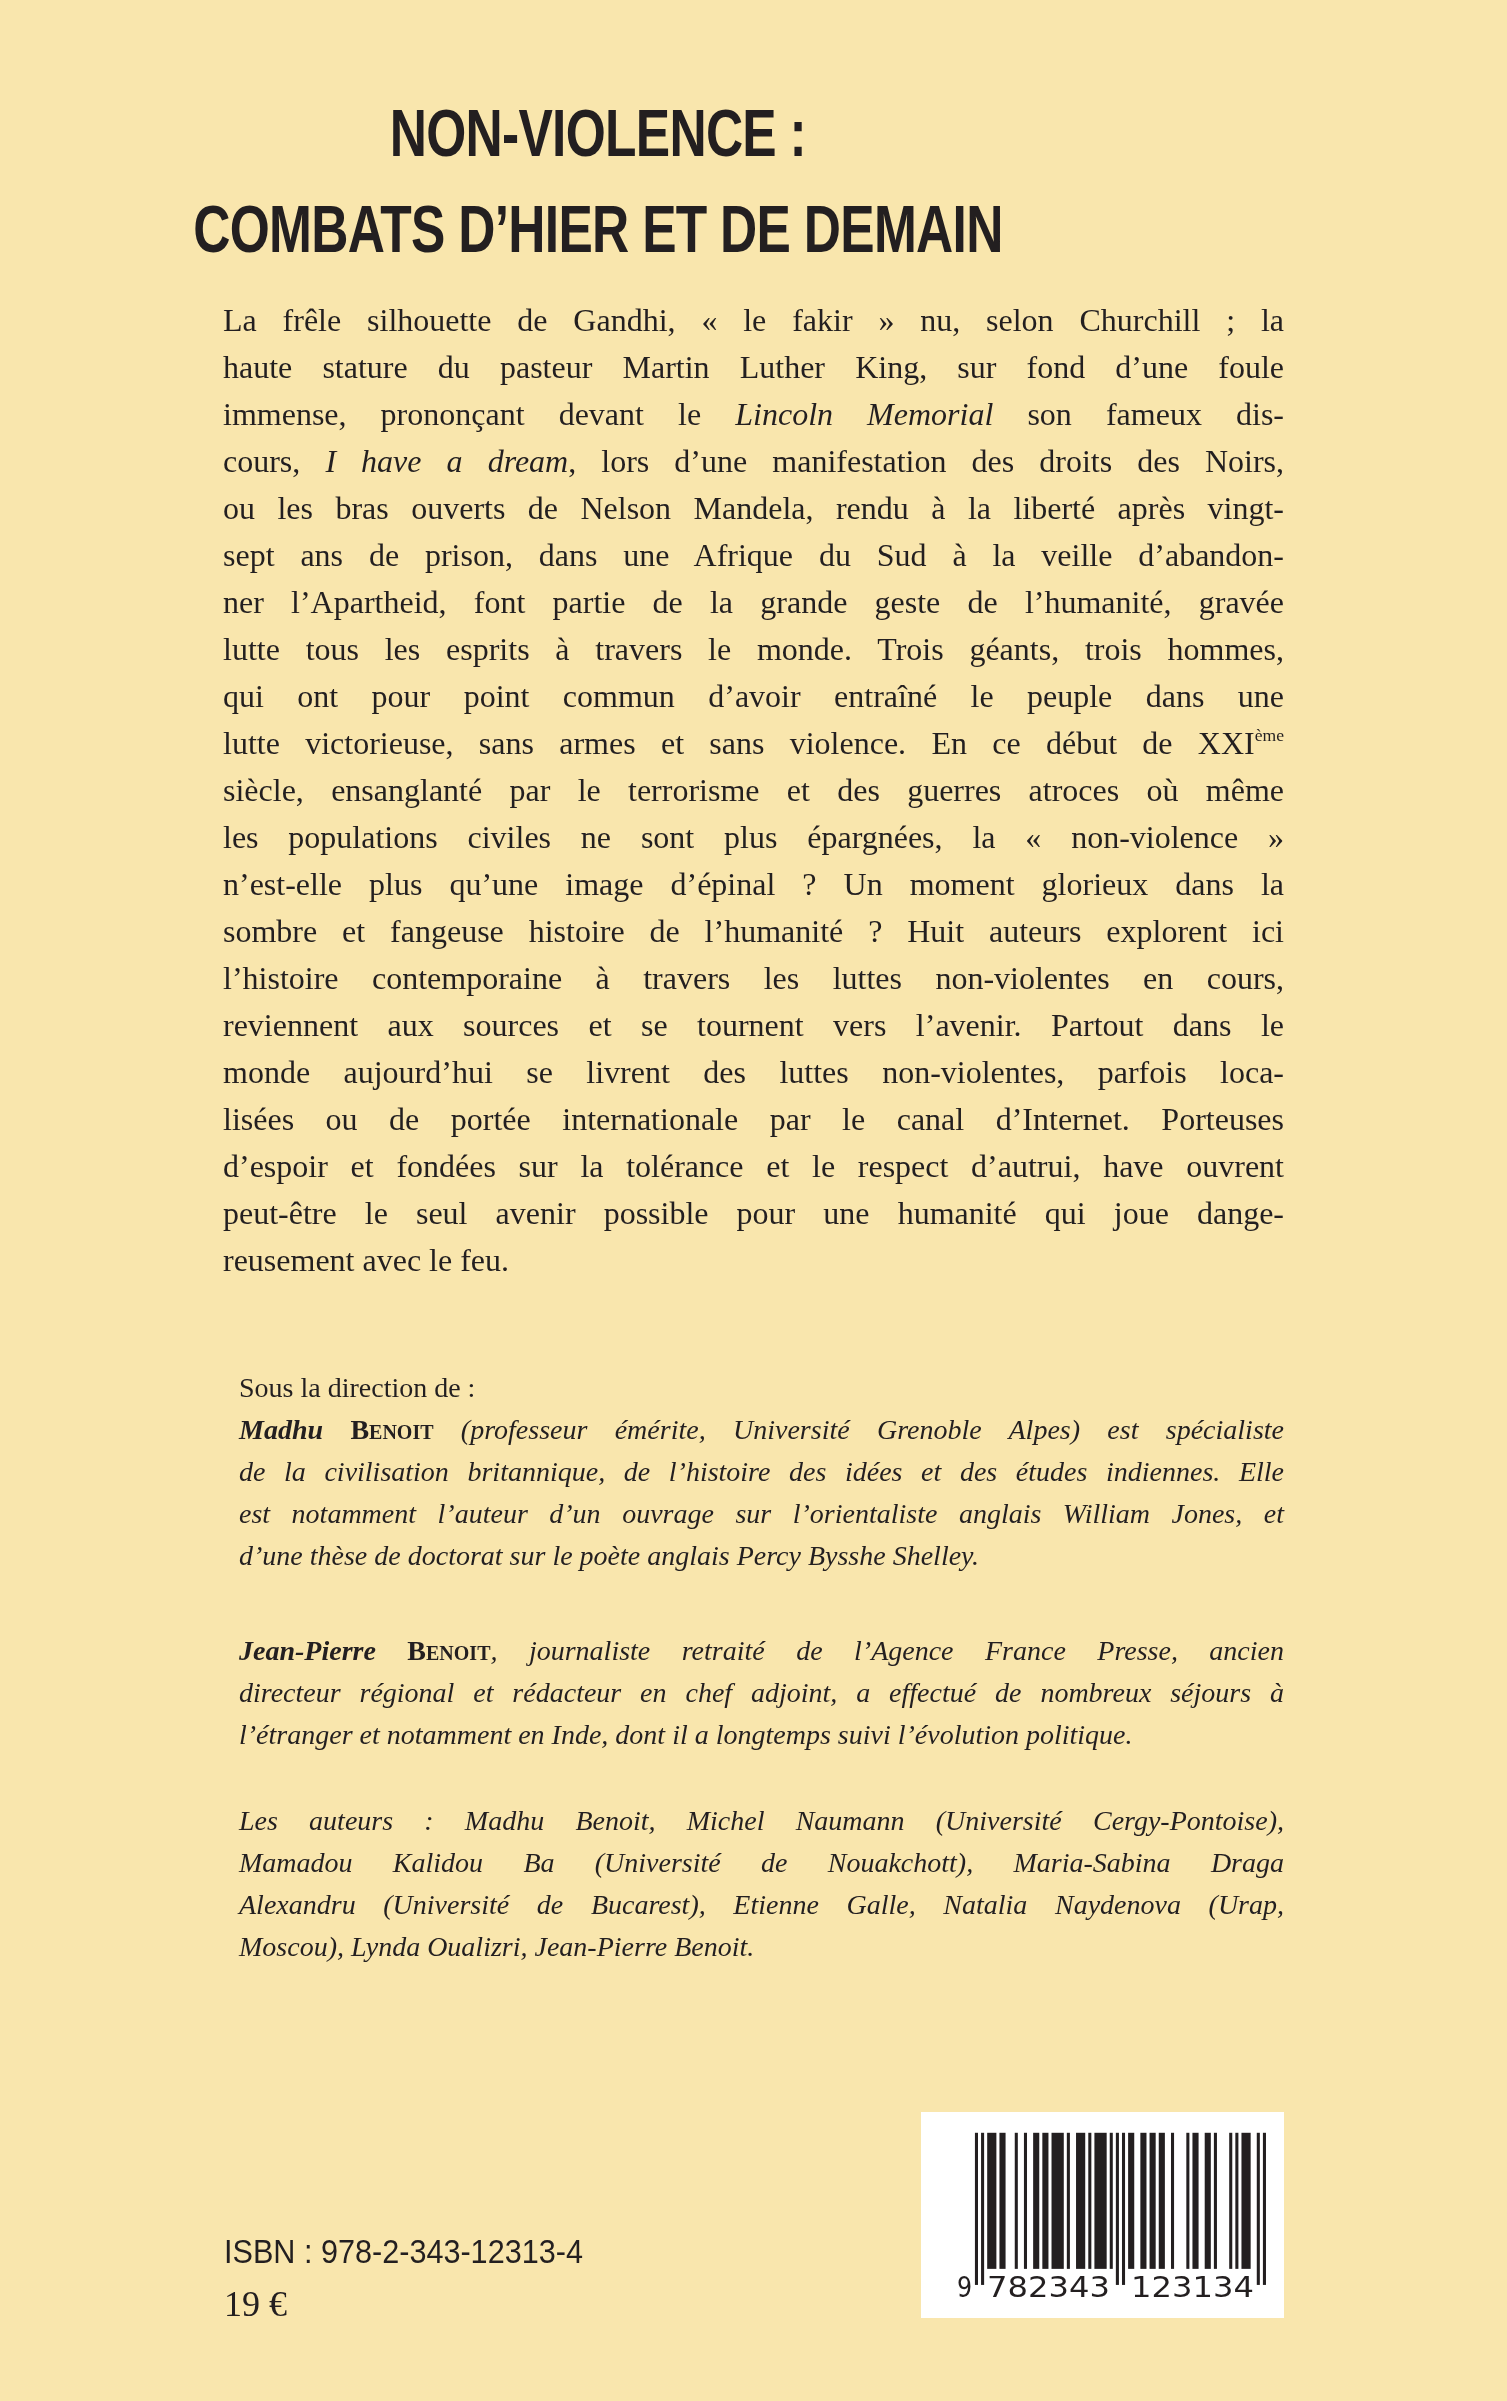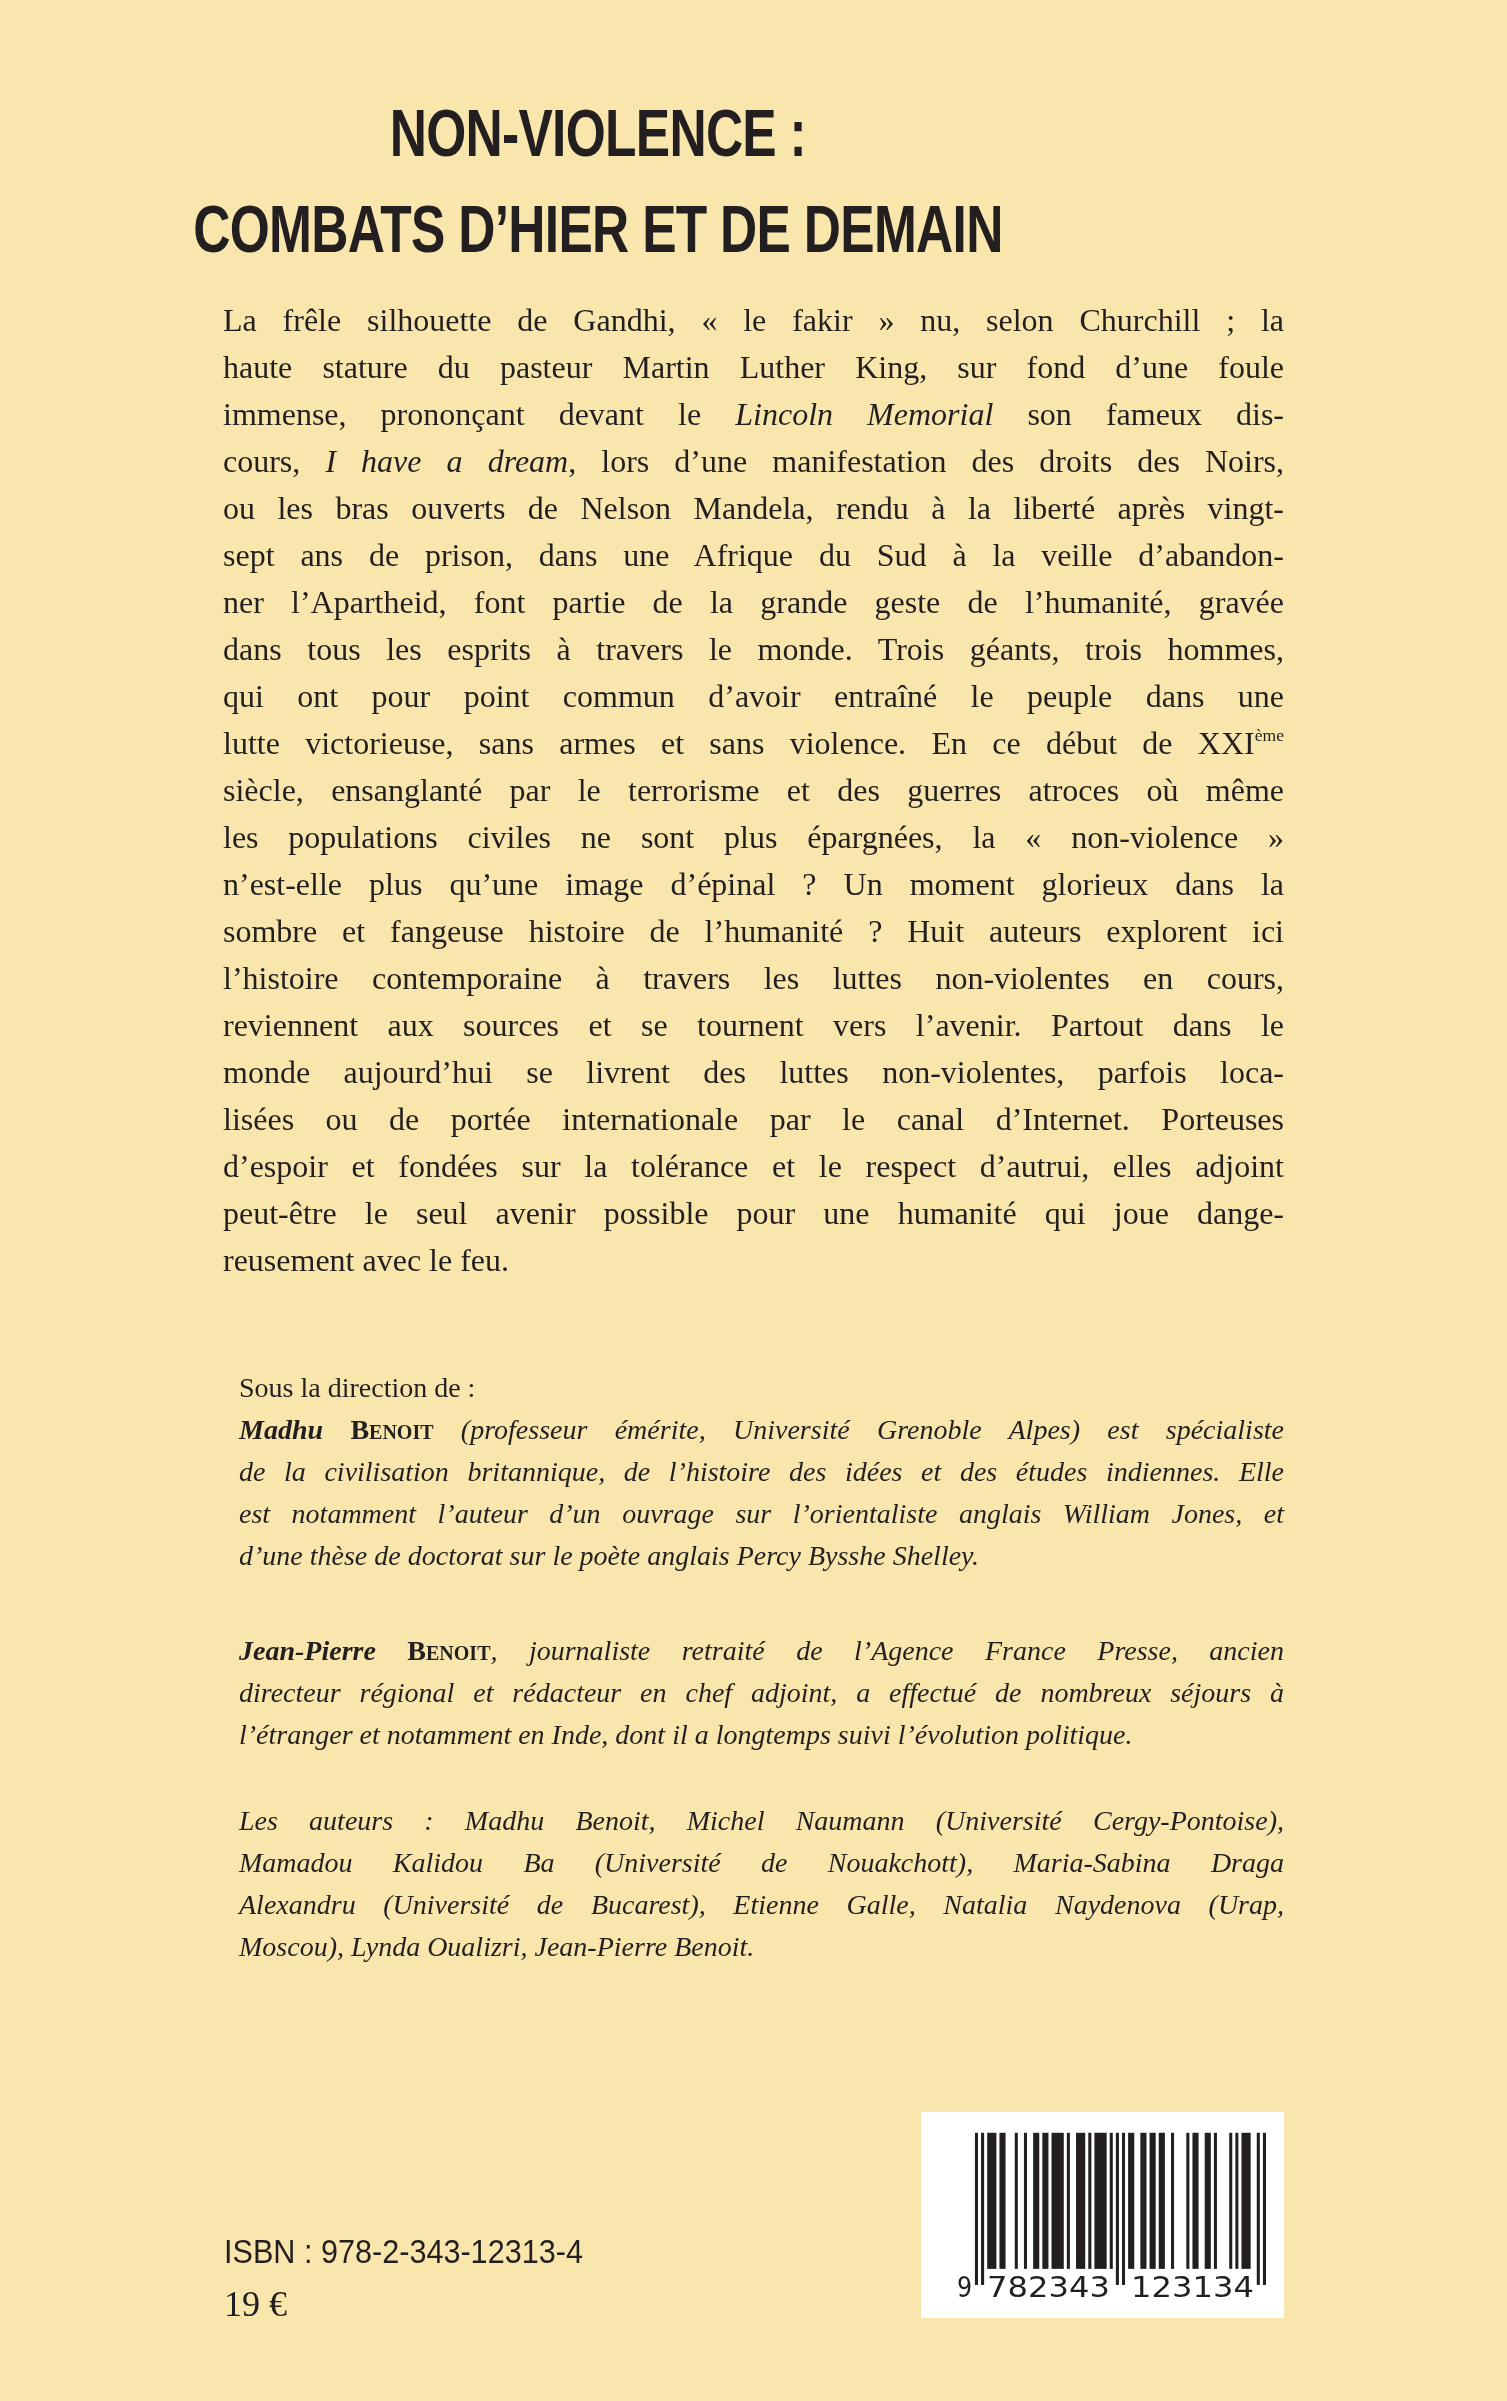"dans tous les esprits à" span { text: dans -> lutte }
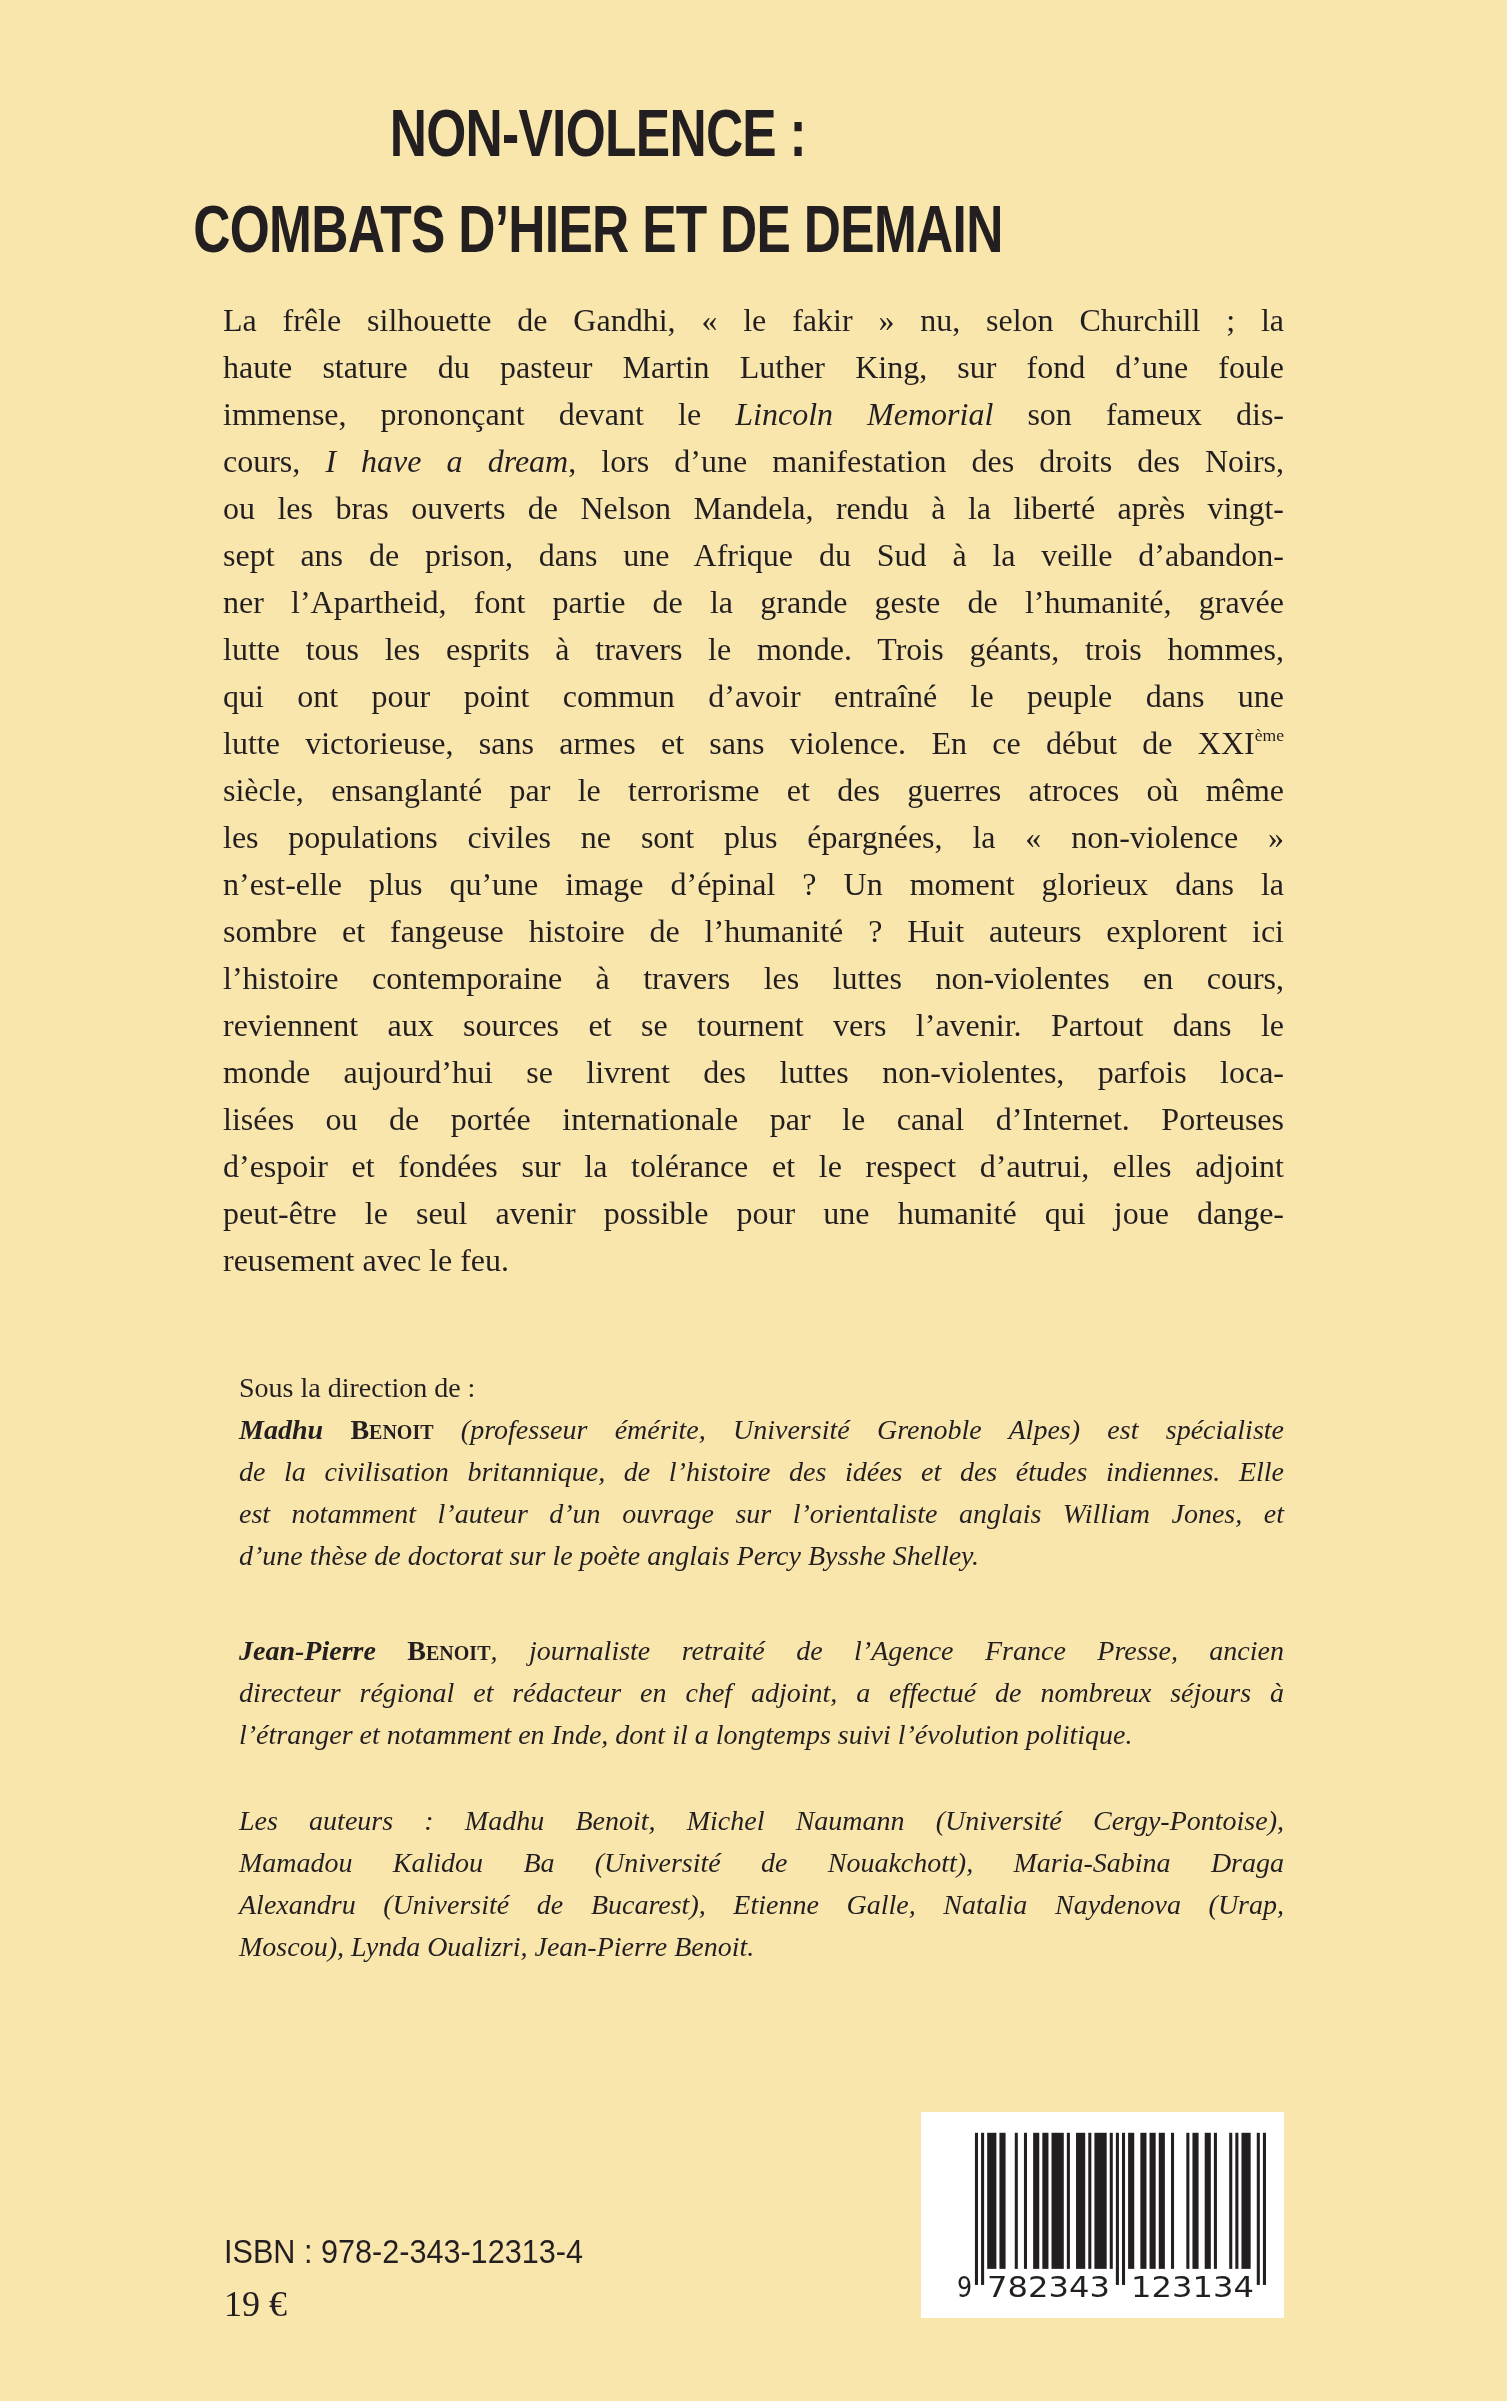"d’espoir et fondées sur la" span { text: elles adjoint -> have ouvrent }
